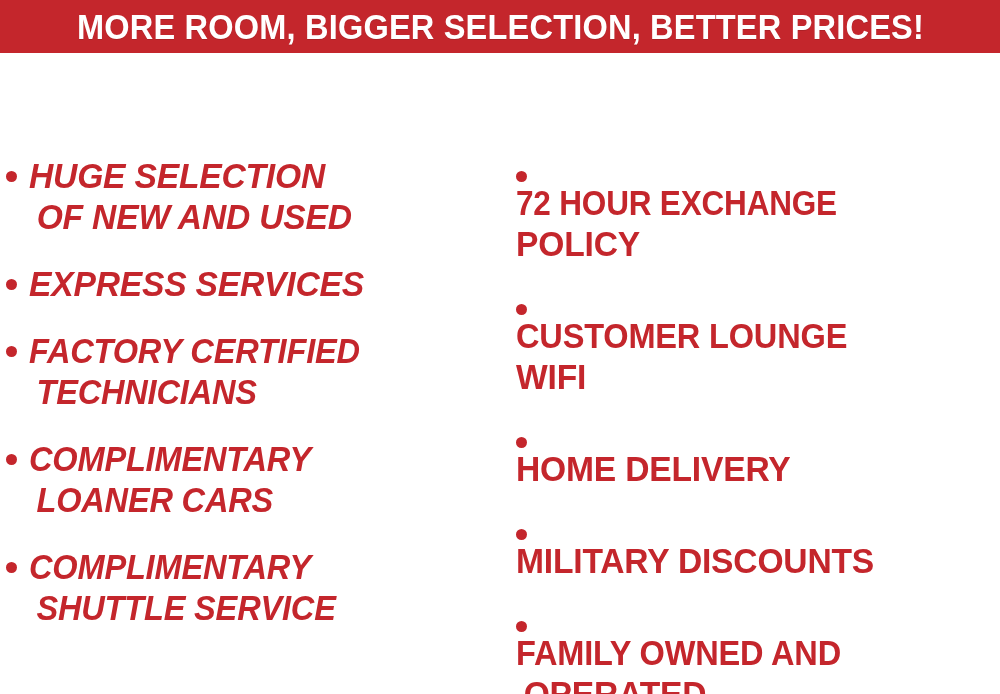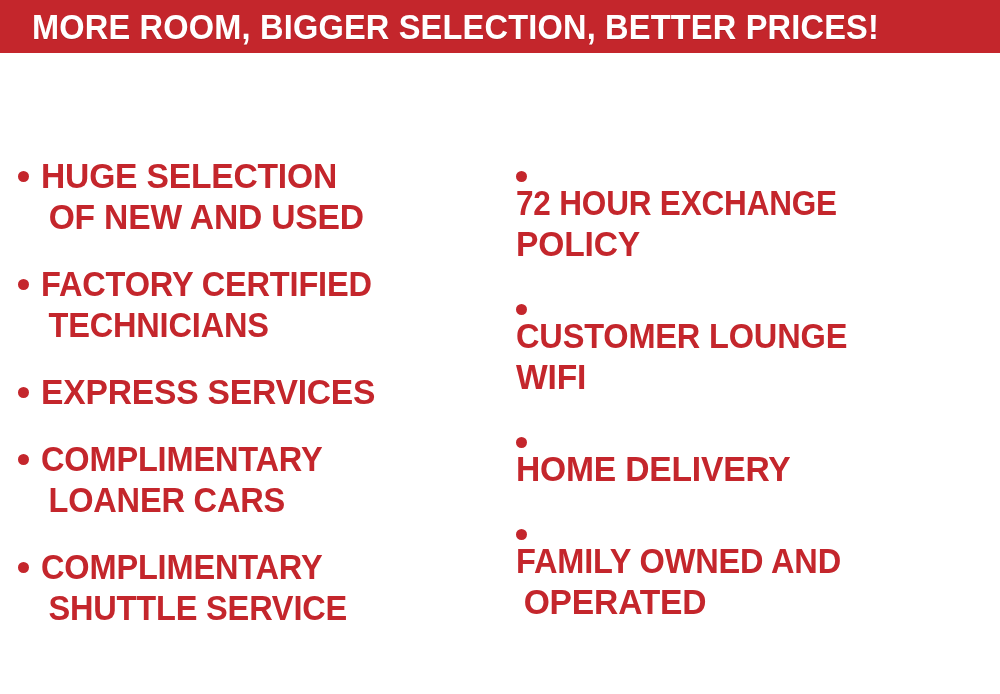"MORE ROOM, BIGGER SELECTION, BETTER" .banner { justify-content: flex-start -> center }
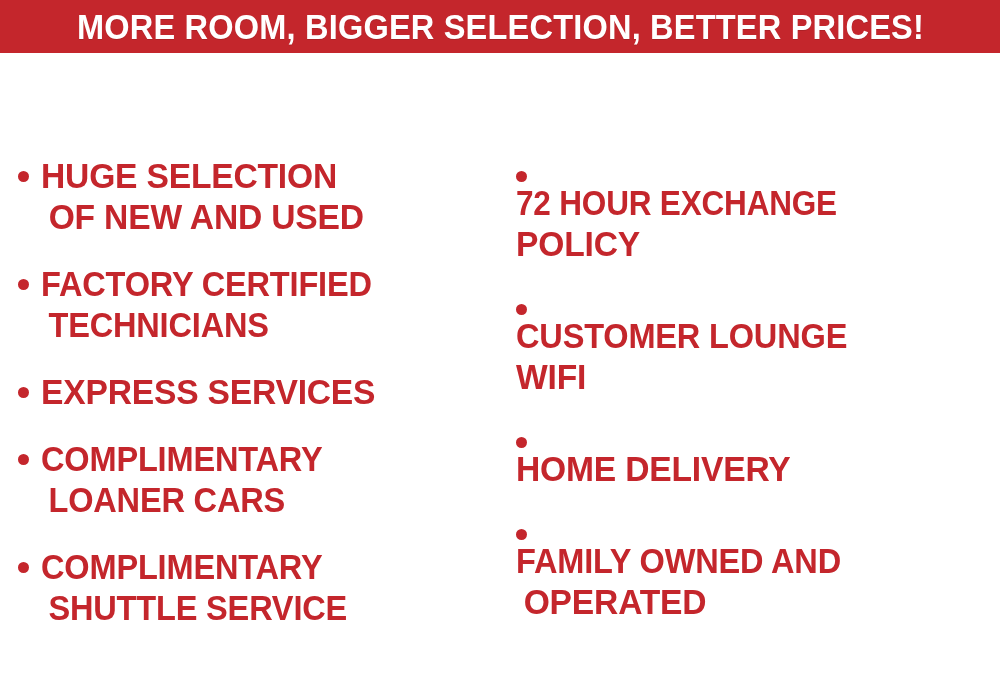"HUGE SELECTION" .col-left { font-style: none -> italic; padding-left: 18px -> 6px }
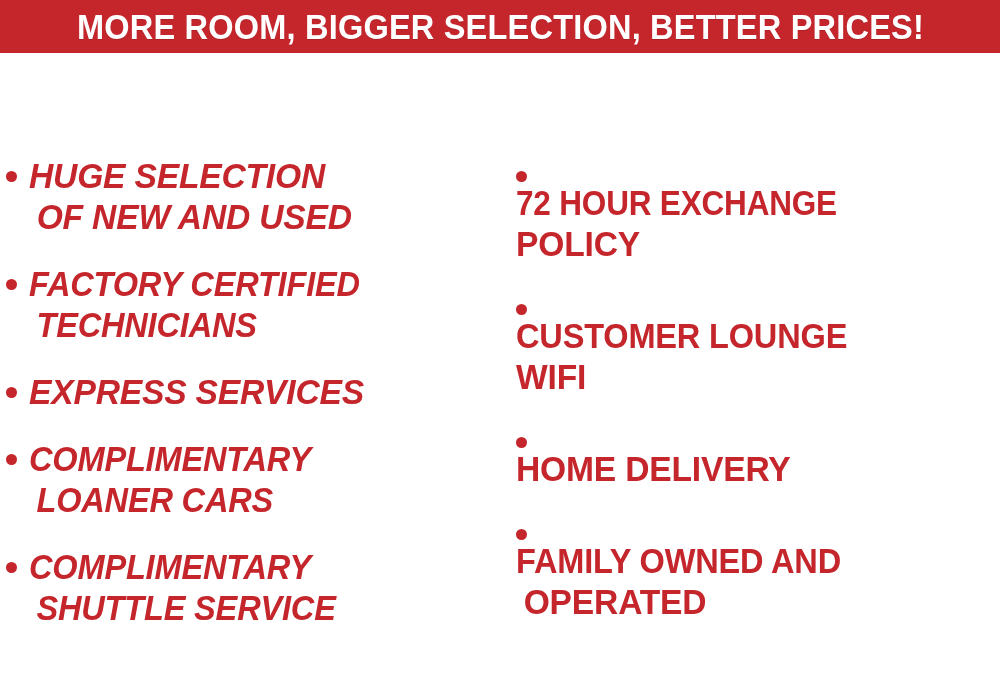"FACTORY CERTIFIED" div.bullet-item { order: before "EXPRESS SERVICES" -> after "EXPRESS SERVICES" }
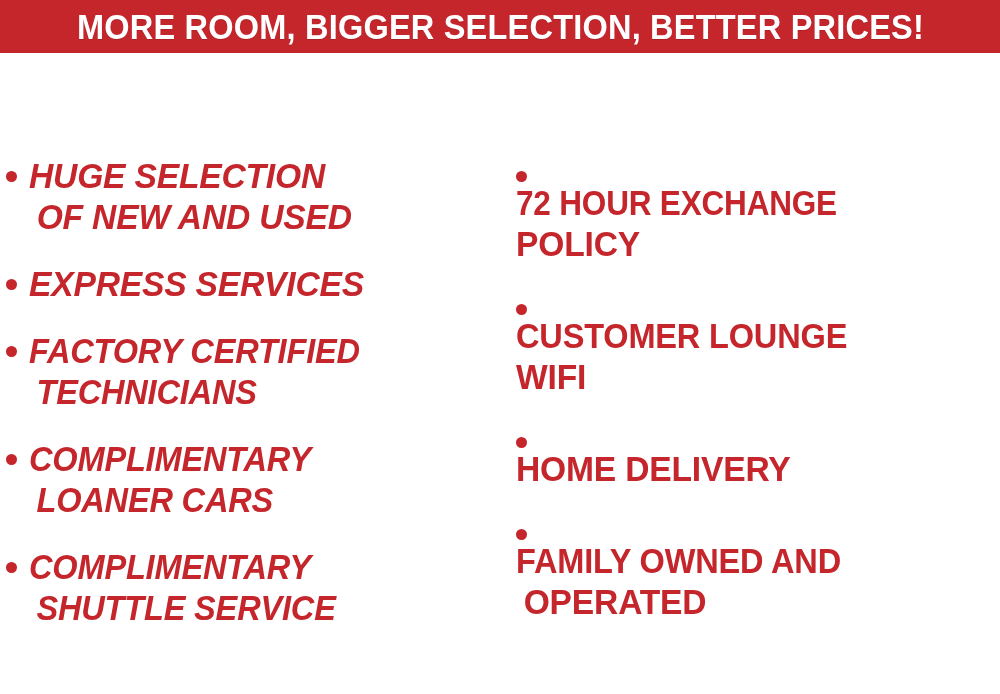"MILITARY DISCOUNTS" div.bullet-item { html: none -> <div> <span></span> <div> <span>MILITARY DISCOUNTS</span> </div> </div> }
